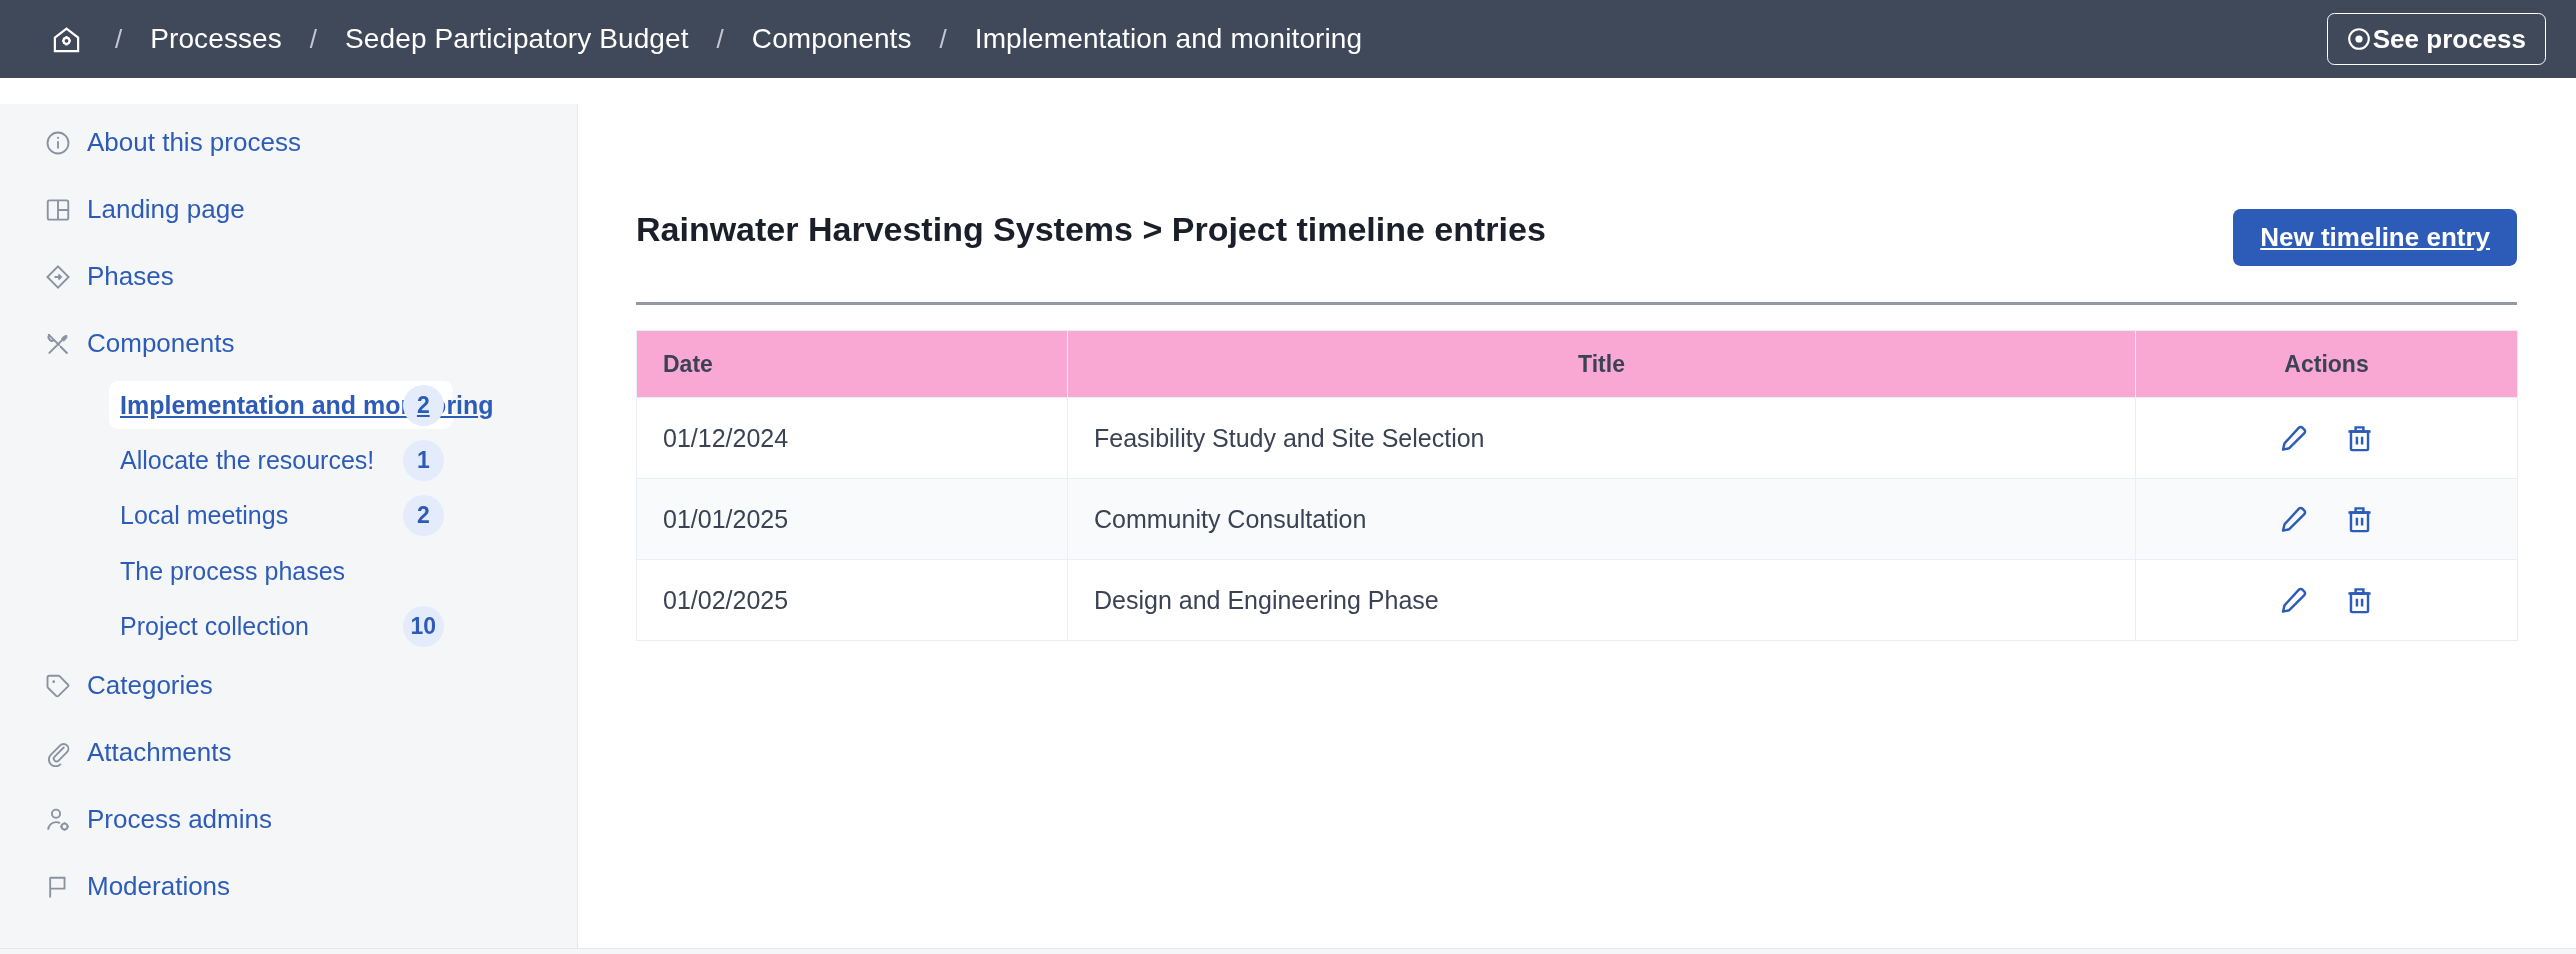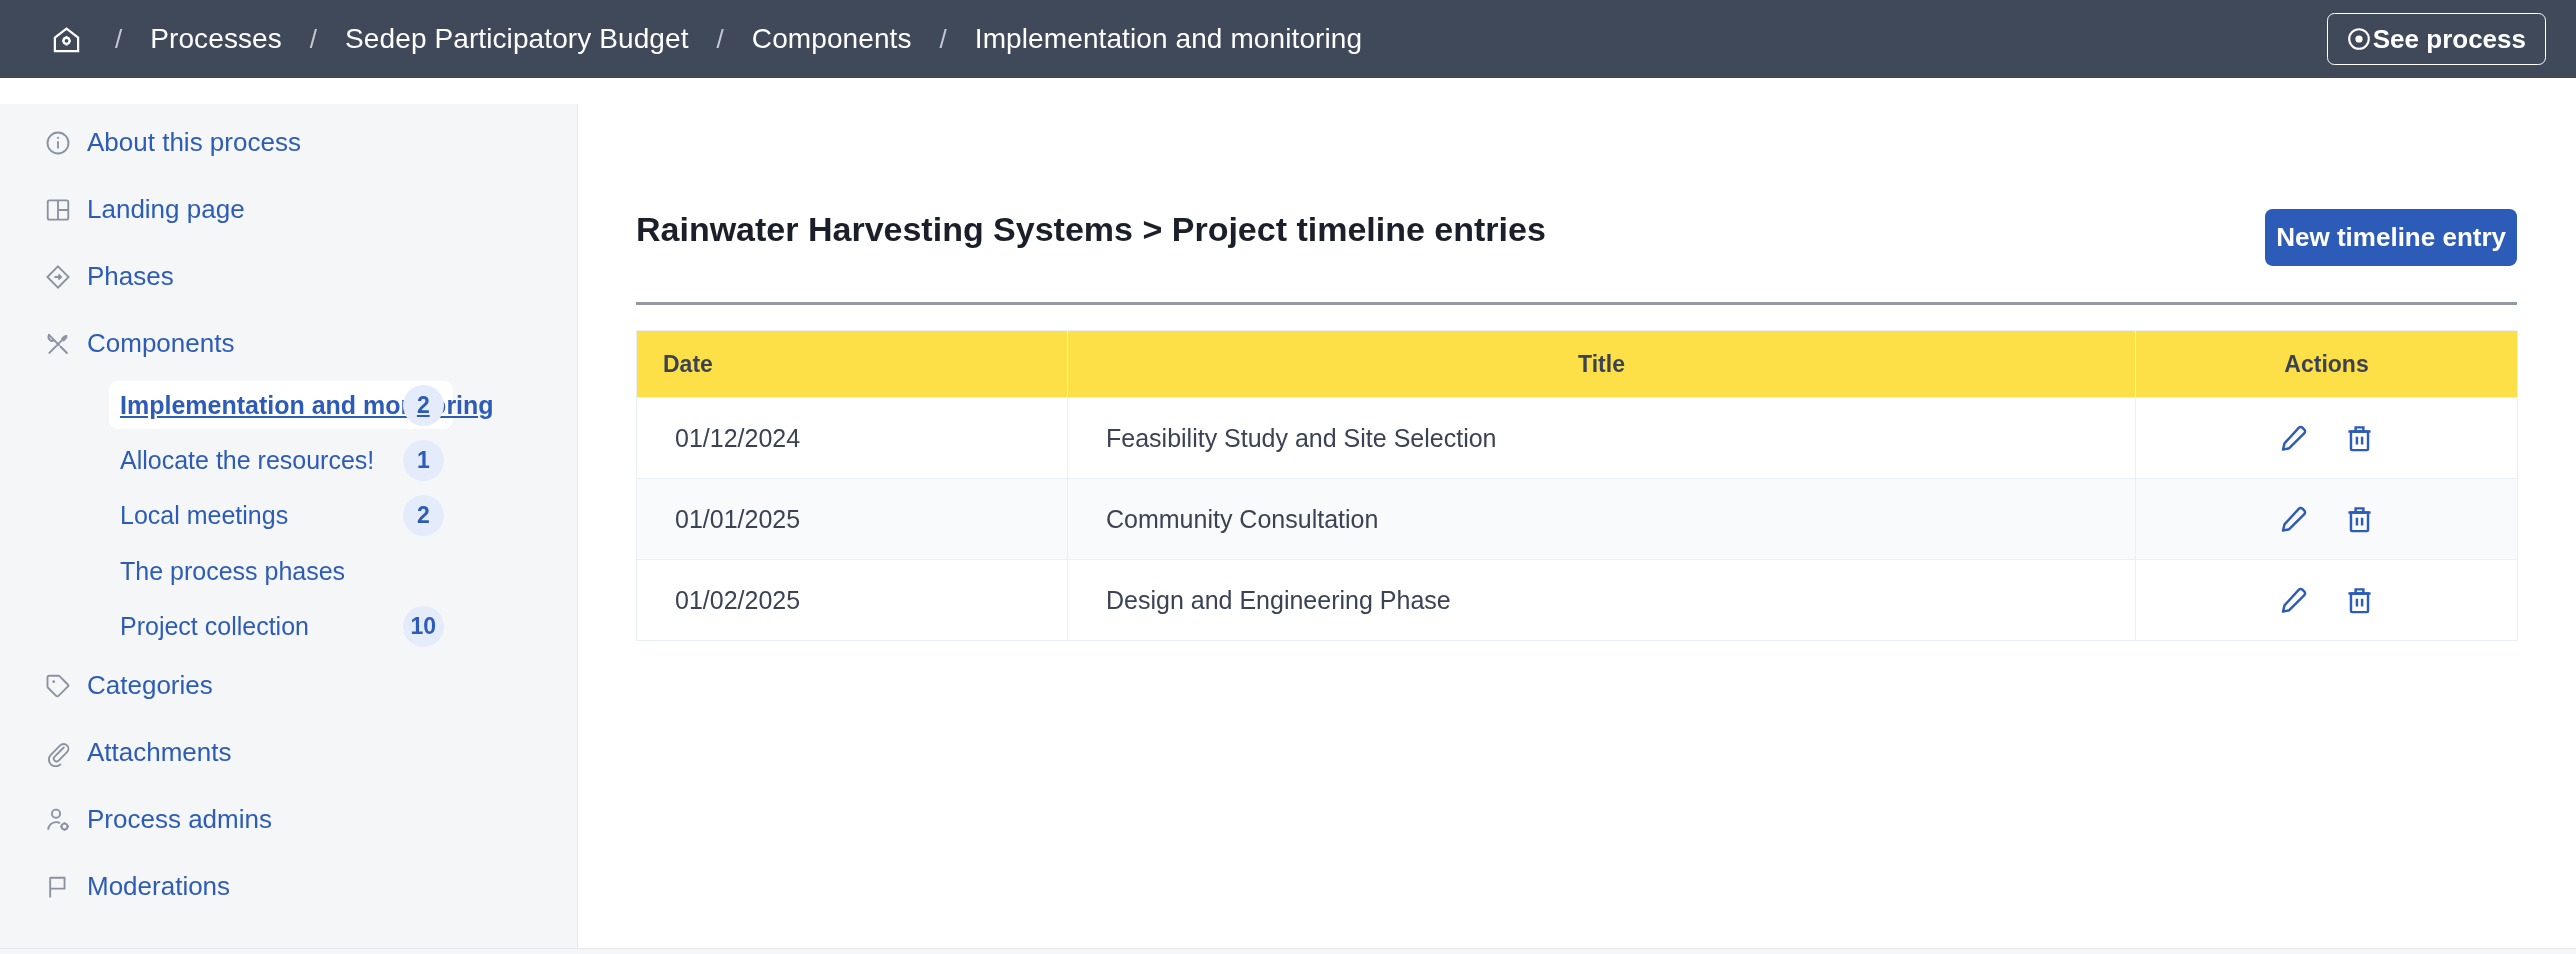"New timeline entry" #new-entry-btn { padding: 0 11px -> 0 27px; text-decoration: none -> underline }
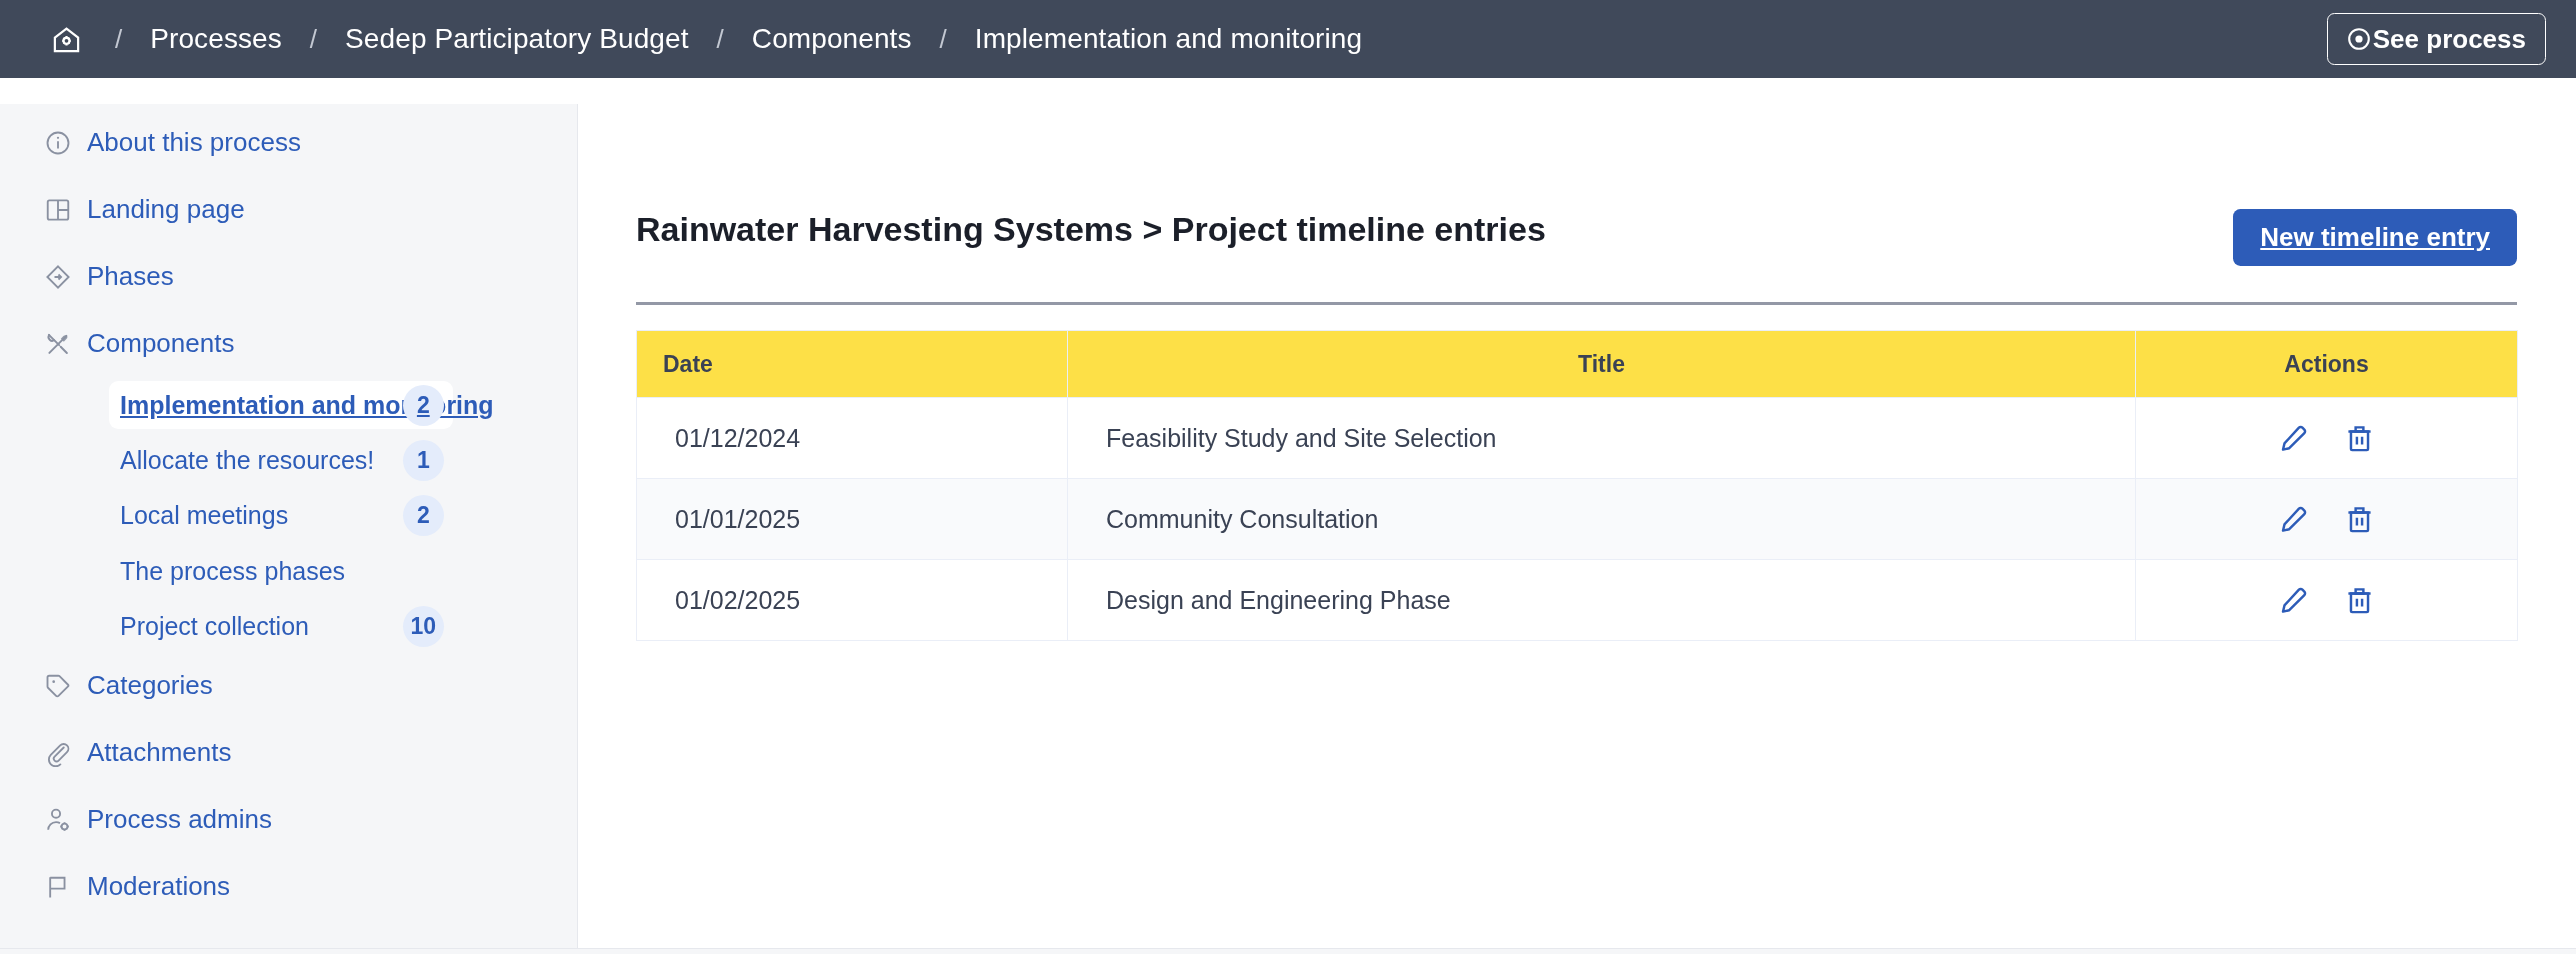"Date" #timeline-table thead th { background: #fde047 -> #f9a8d4 }
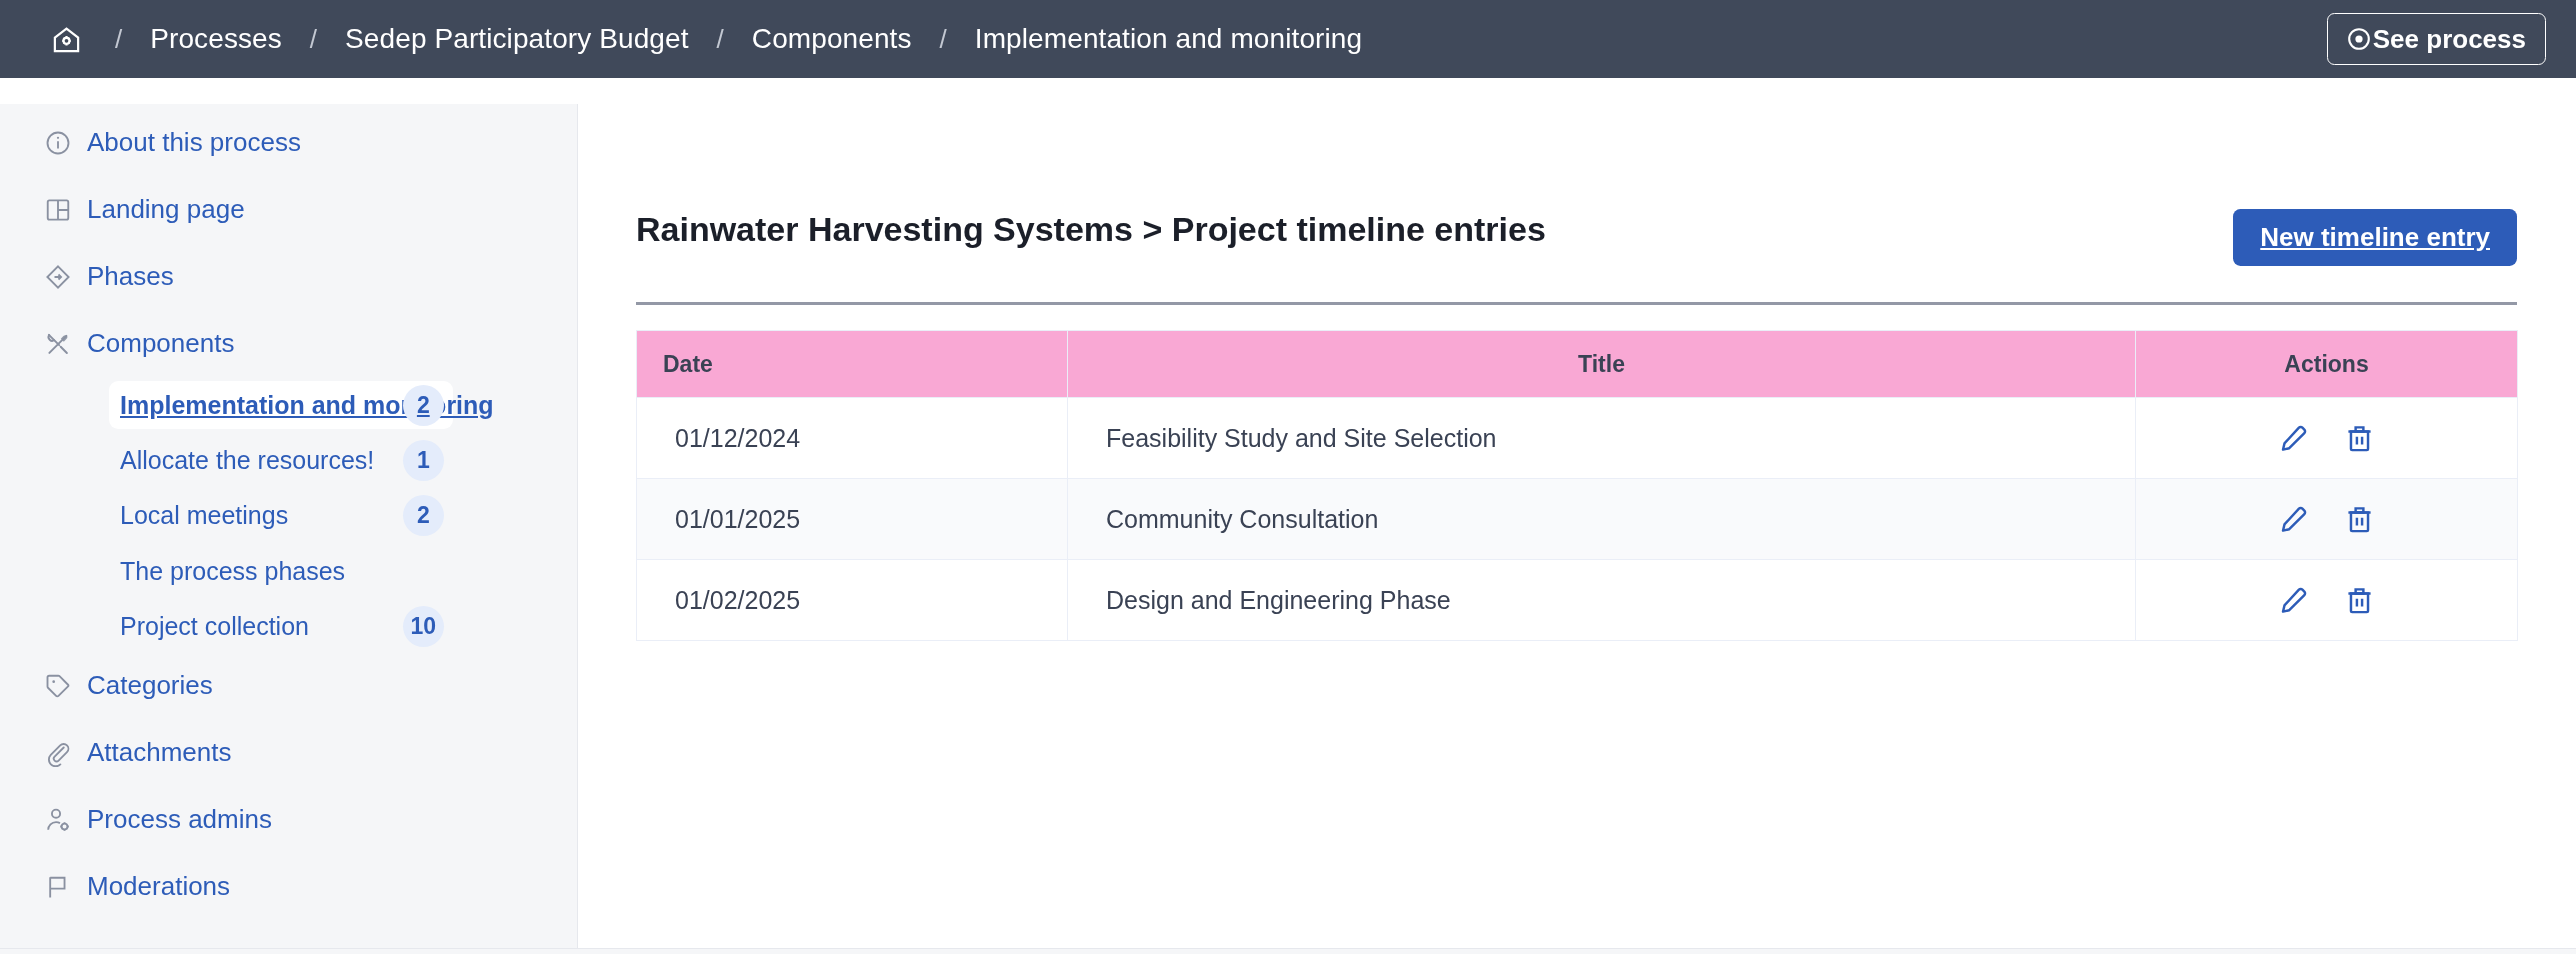"01/12/2024" #timeline-table tbody td { padding: 0 38px -> 0 26px }
